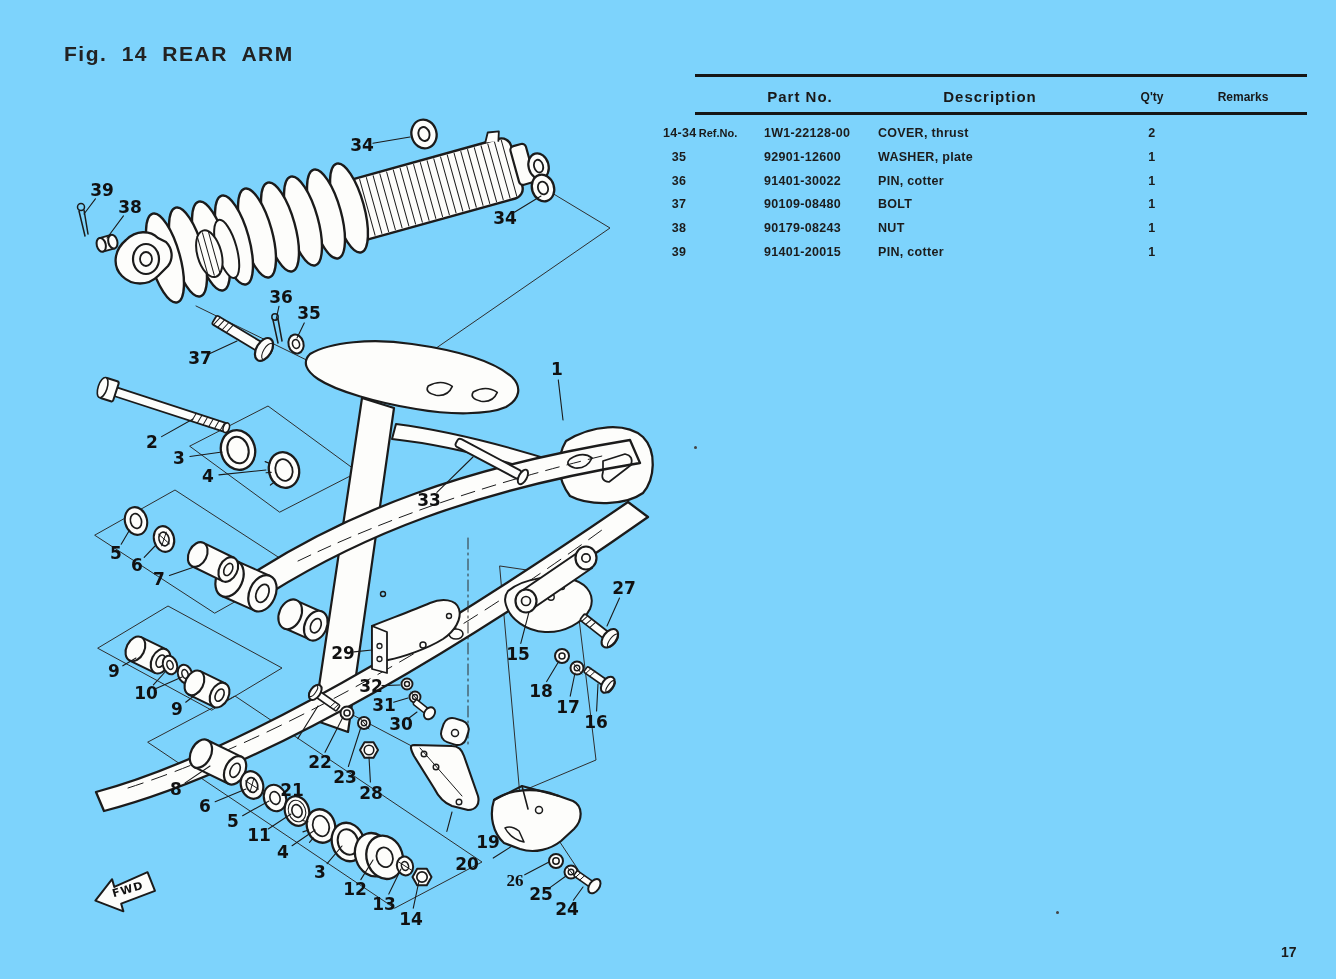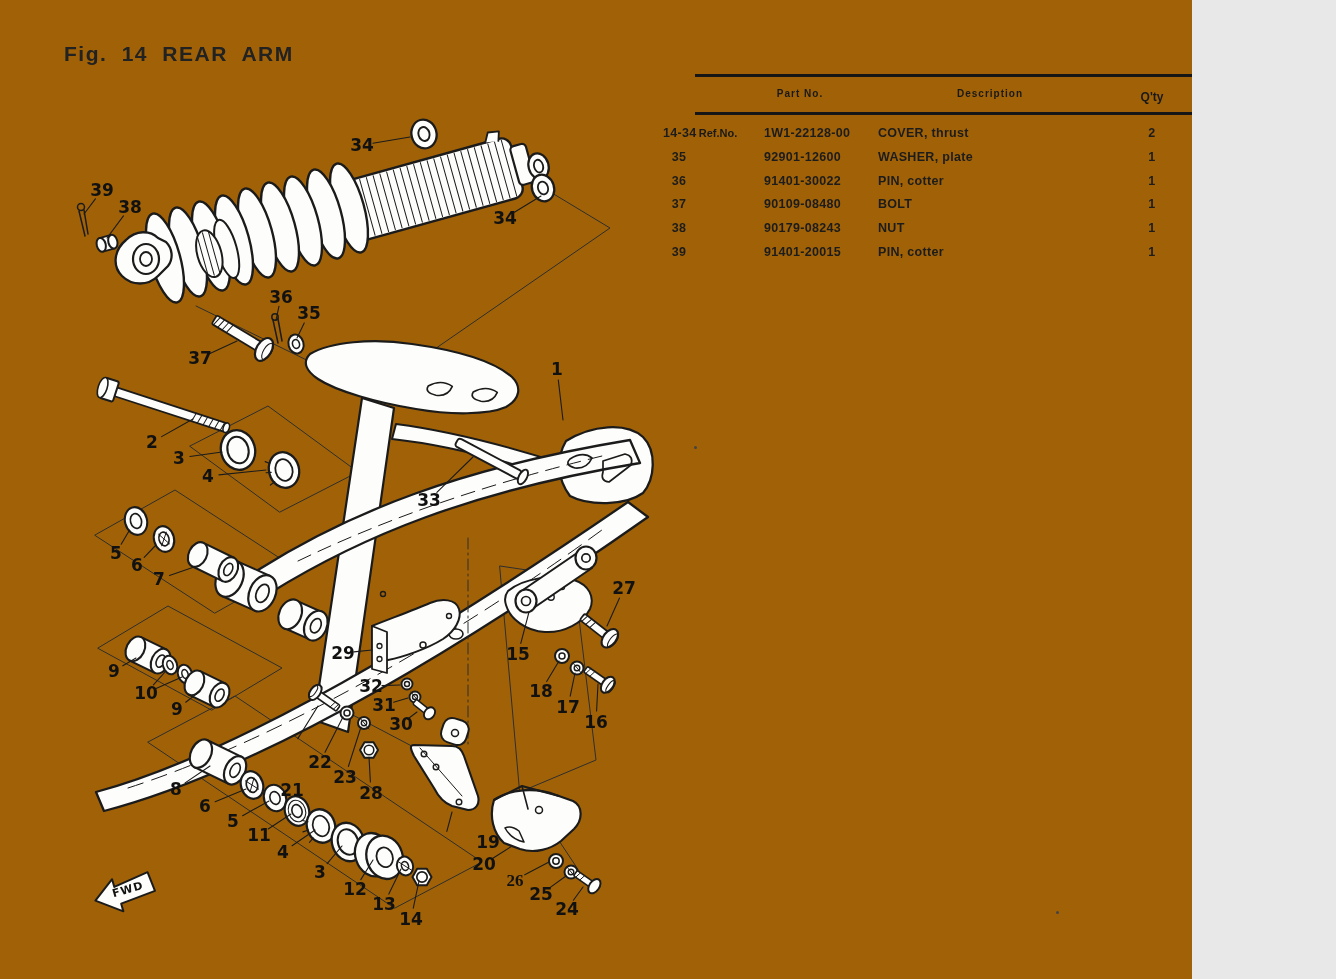"Fig. 14 REAR ARM" #page { background: #a16207 -> #7dd3fc; width: 1192px -> 1336px }
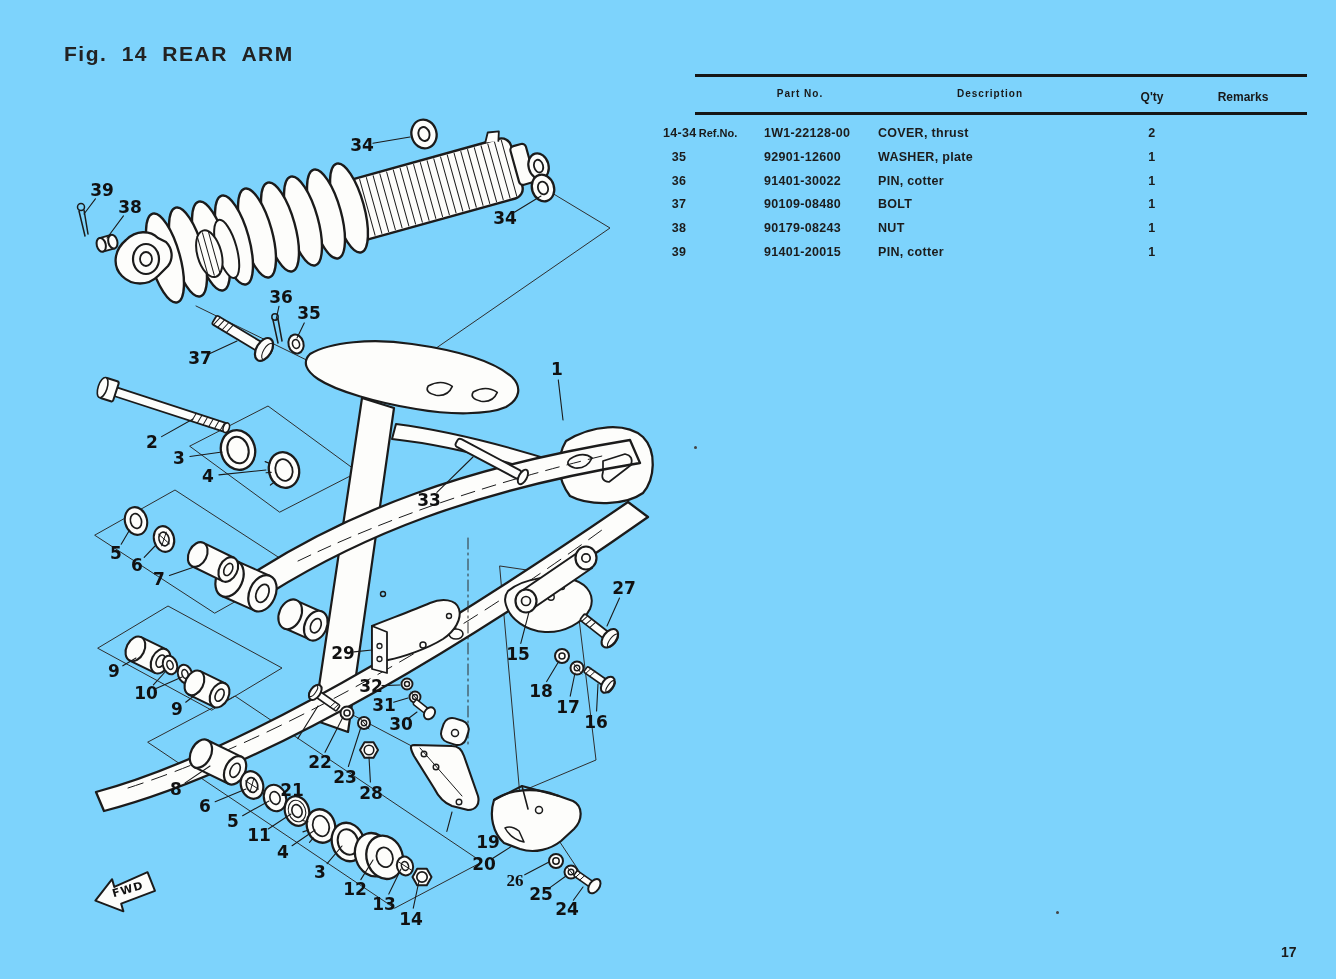"Part No." .th-big { font-size: 10px -> 15px }
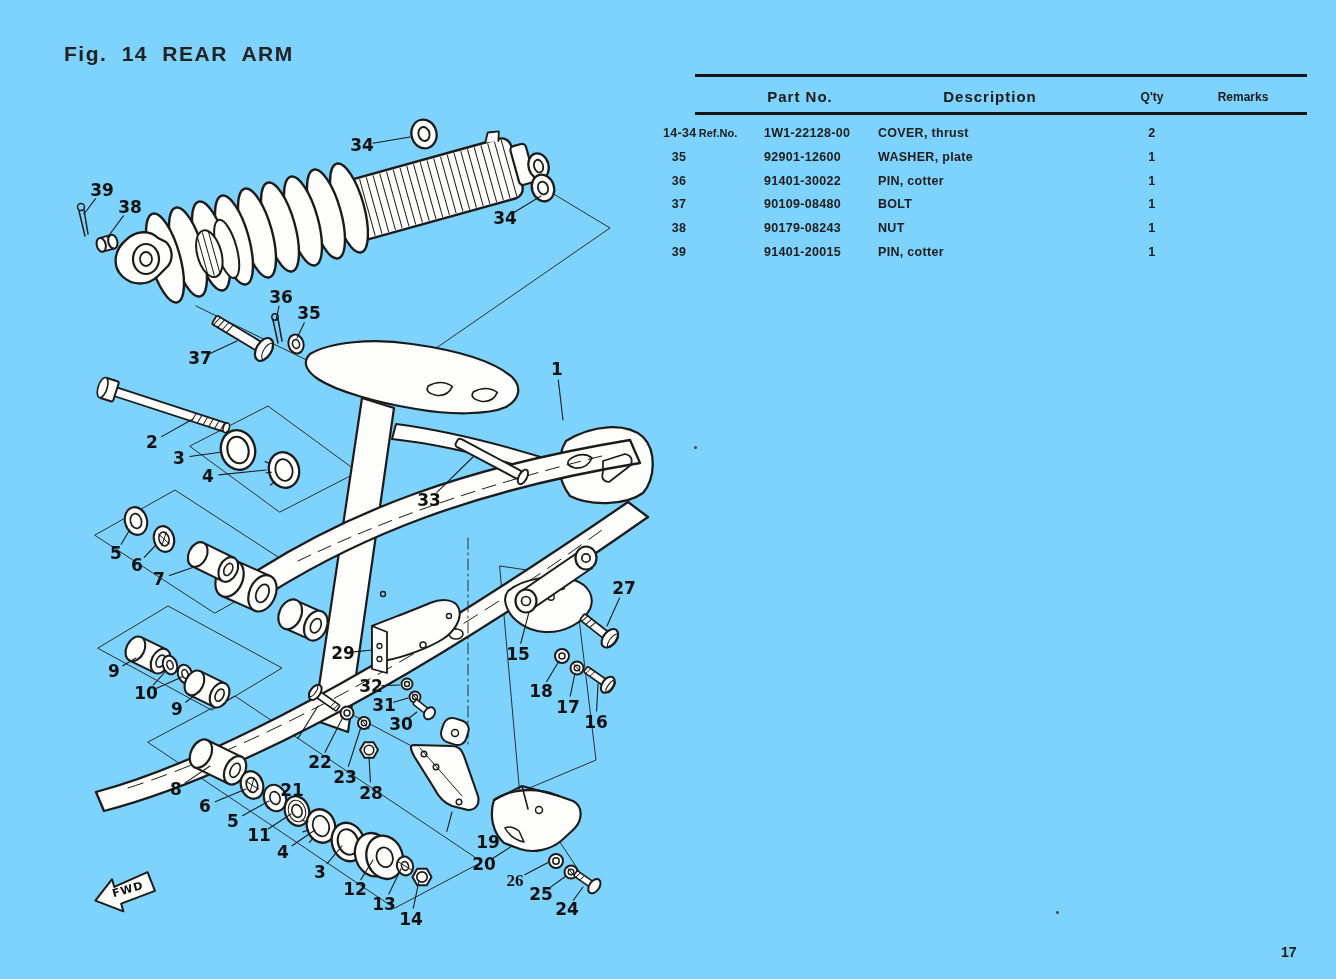"20" div.callout { left: 484px -> 467px }
